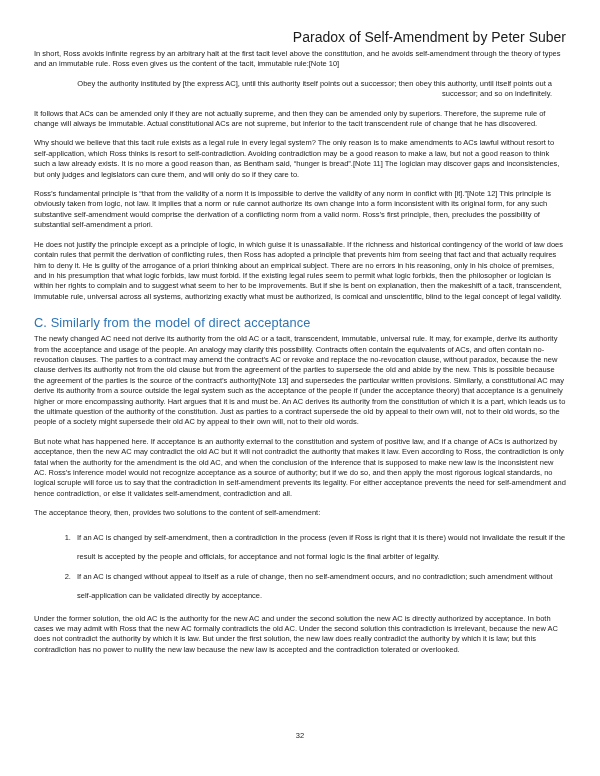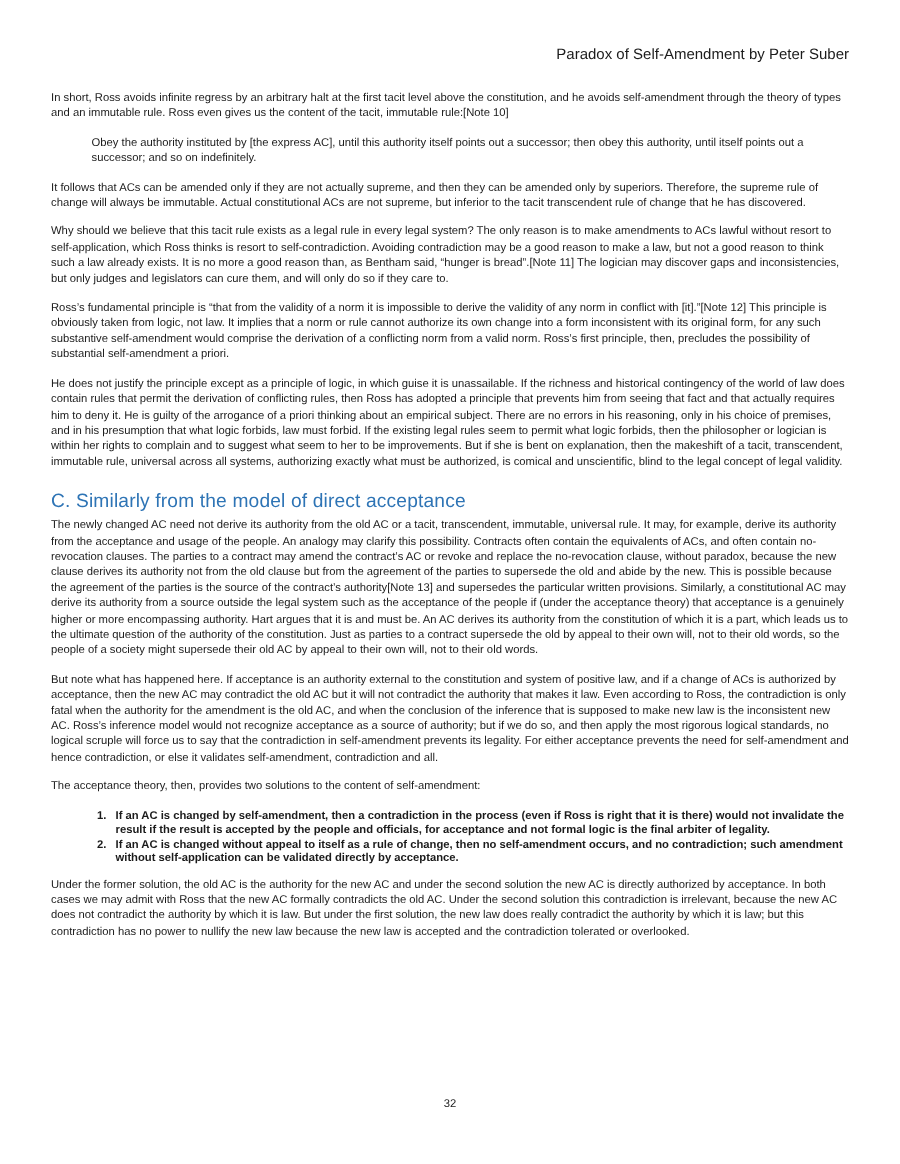"Paradox of Self-Amendment by Peter" .doc-header { font-size: 10px -> 14px; margin-bottom: 18px -> 7px }
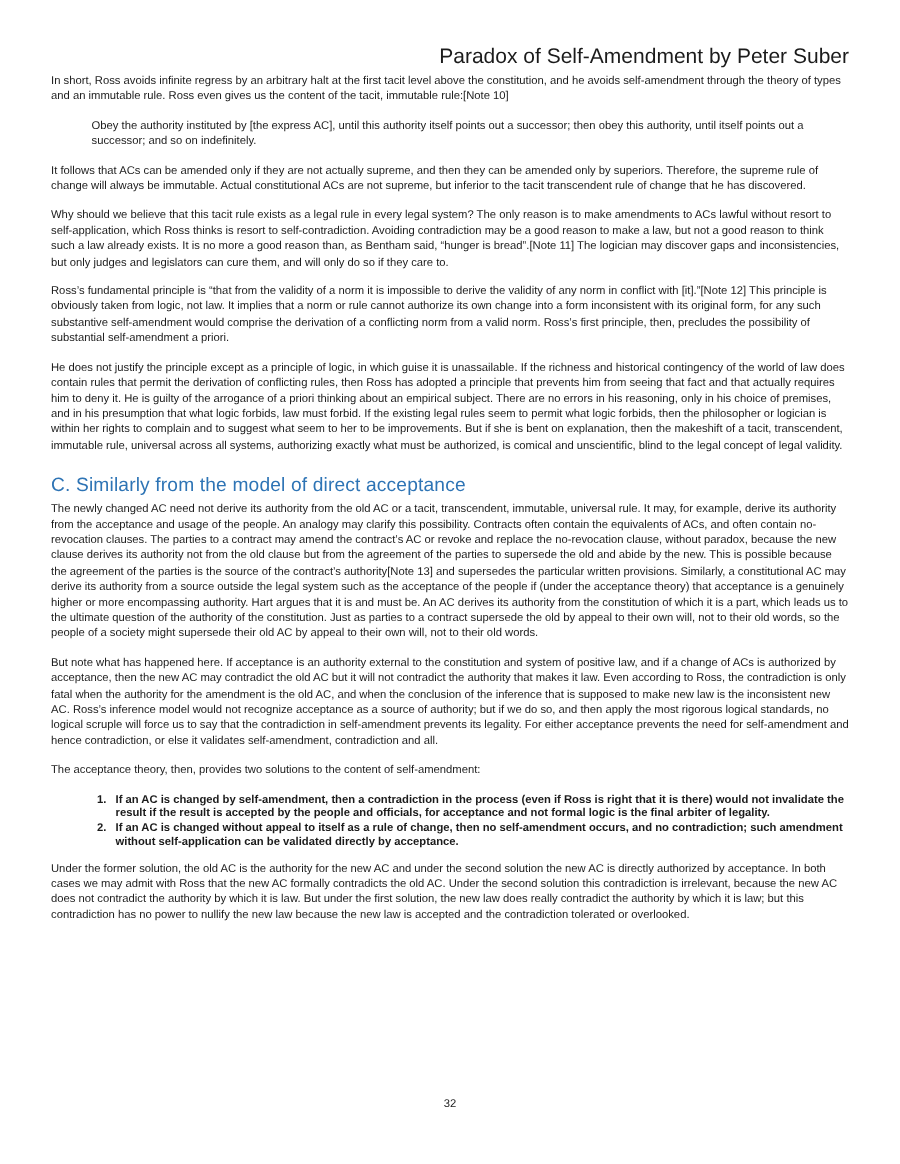"Obey the authority instituted by" .blockquote { text-align: none -> right }
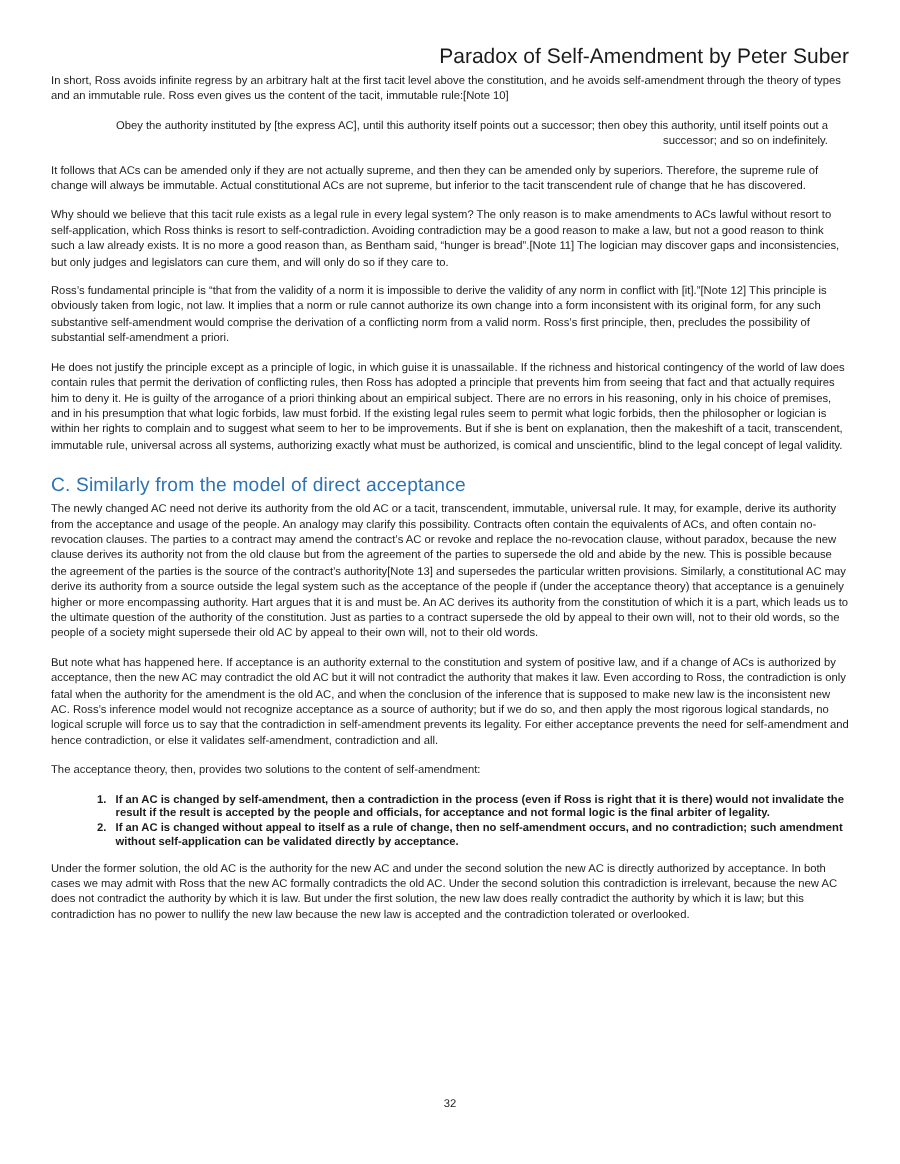"If an AC is changed" ol.solutions-list li { font-weight: bold -> none; line-height: 9px -> 19px }
